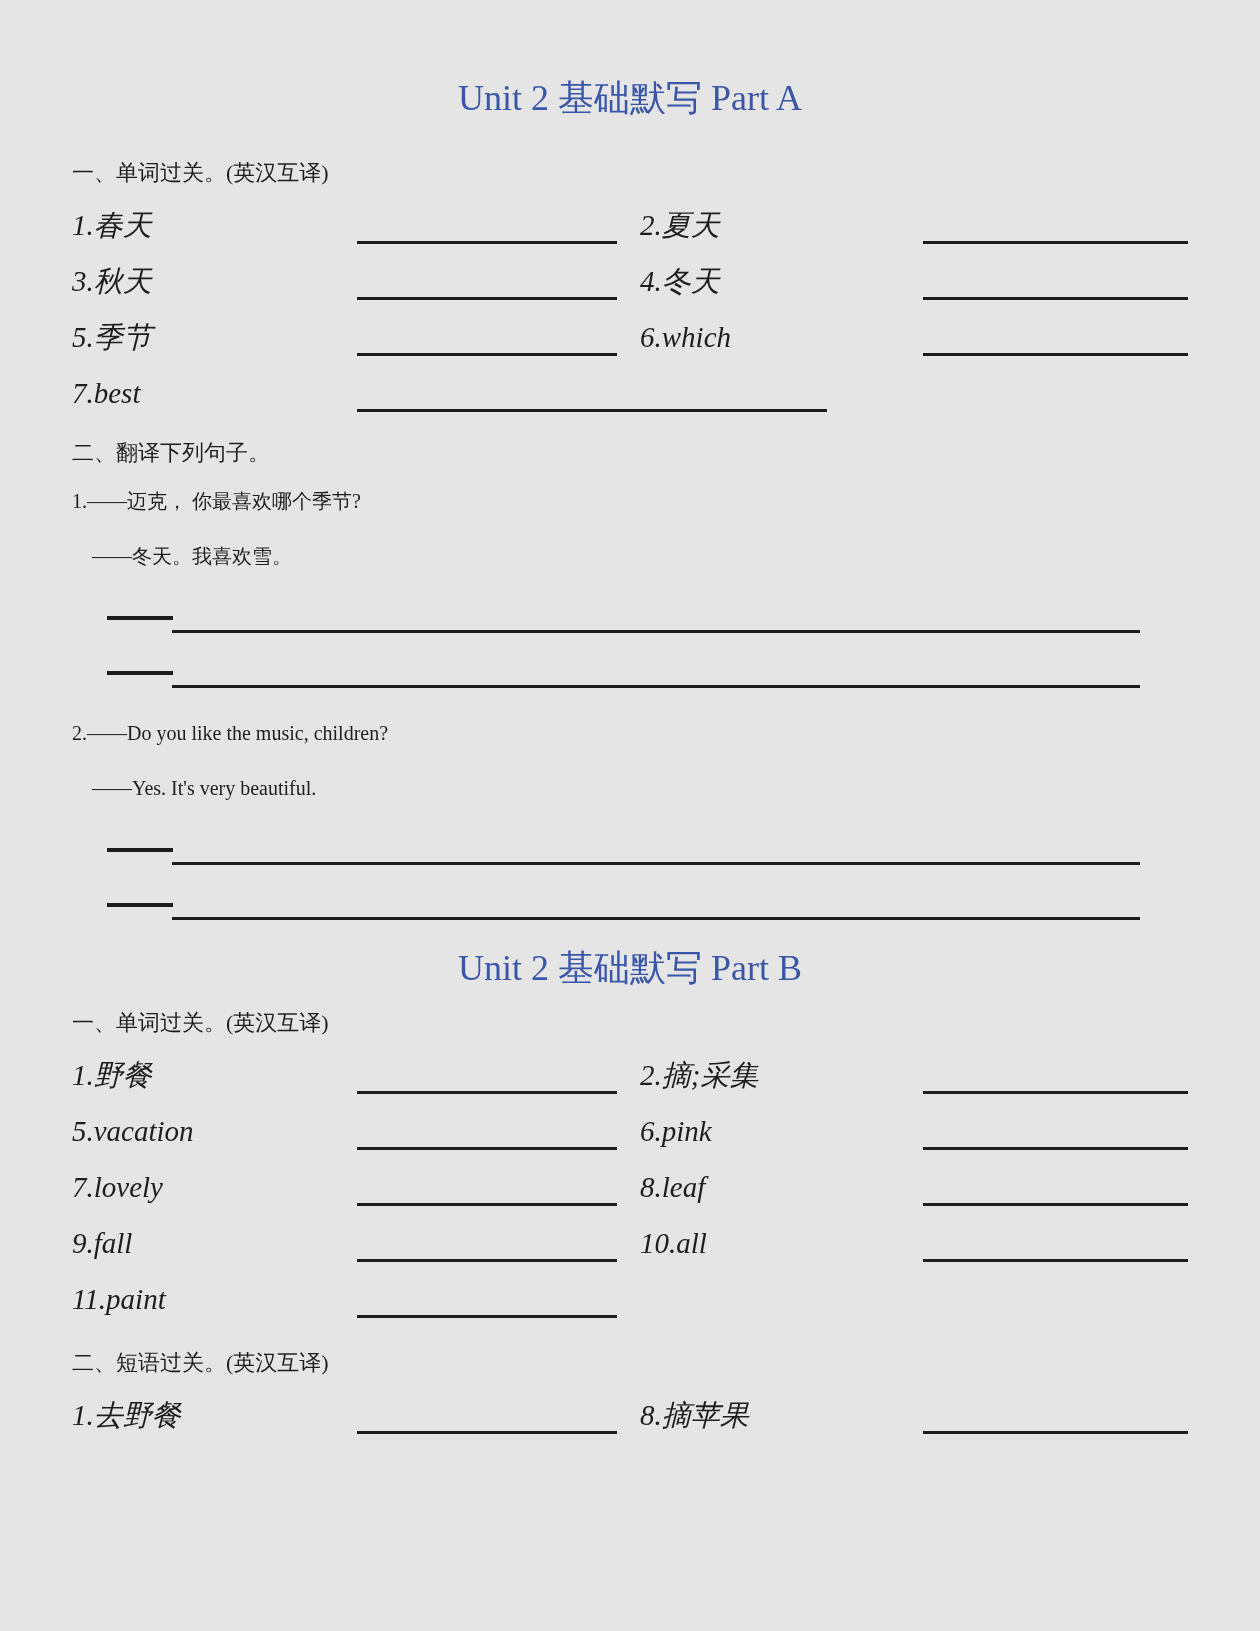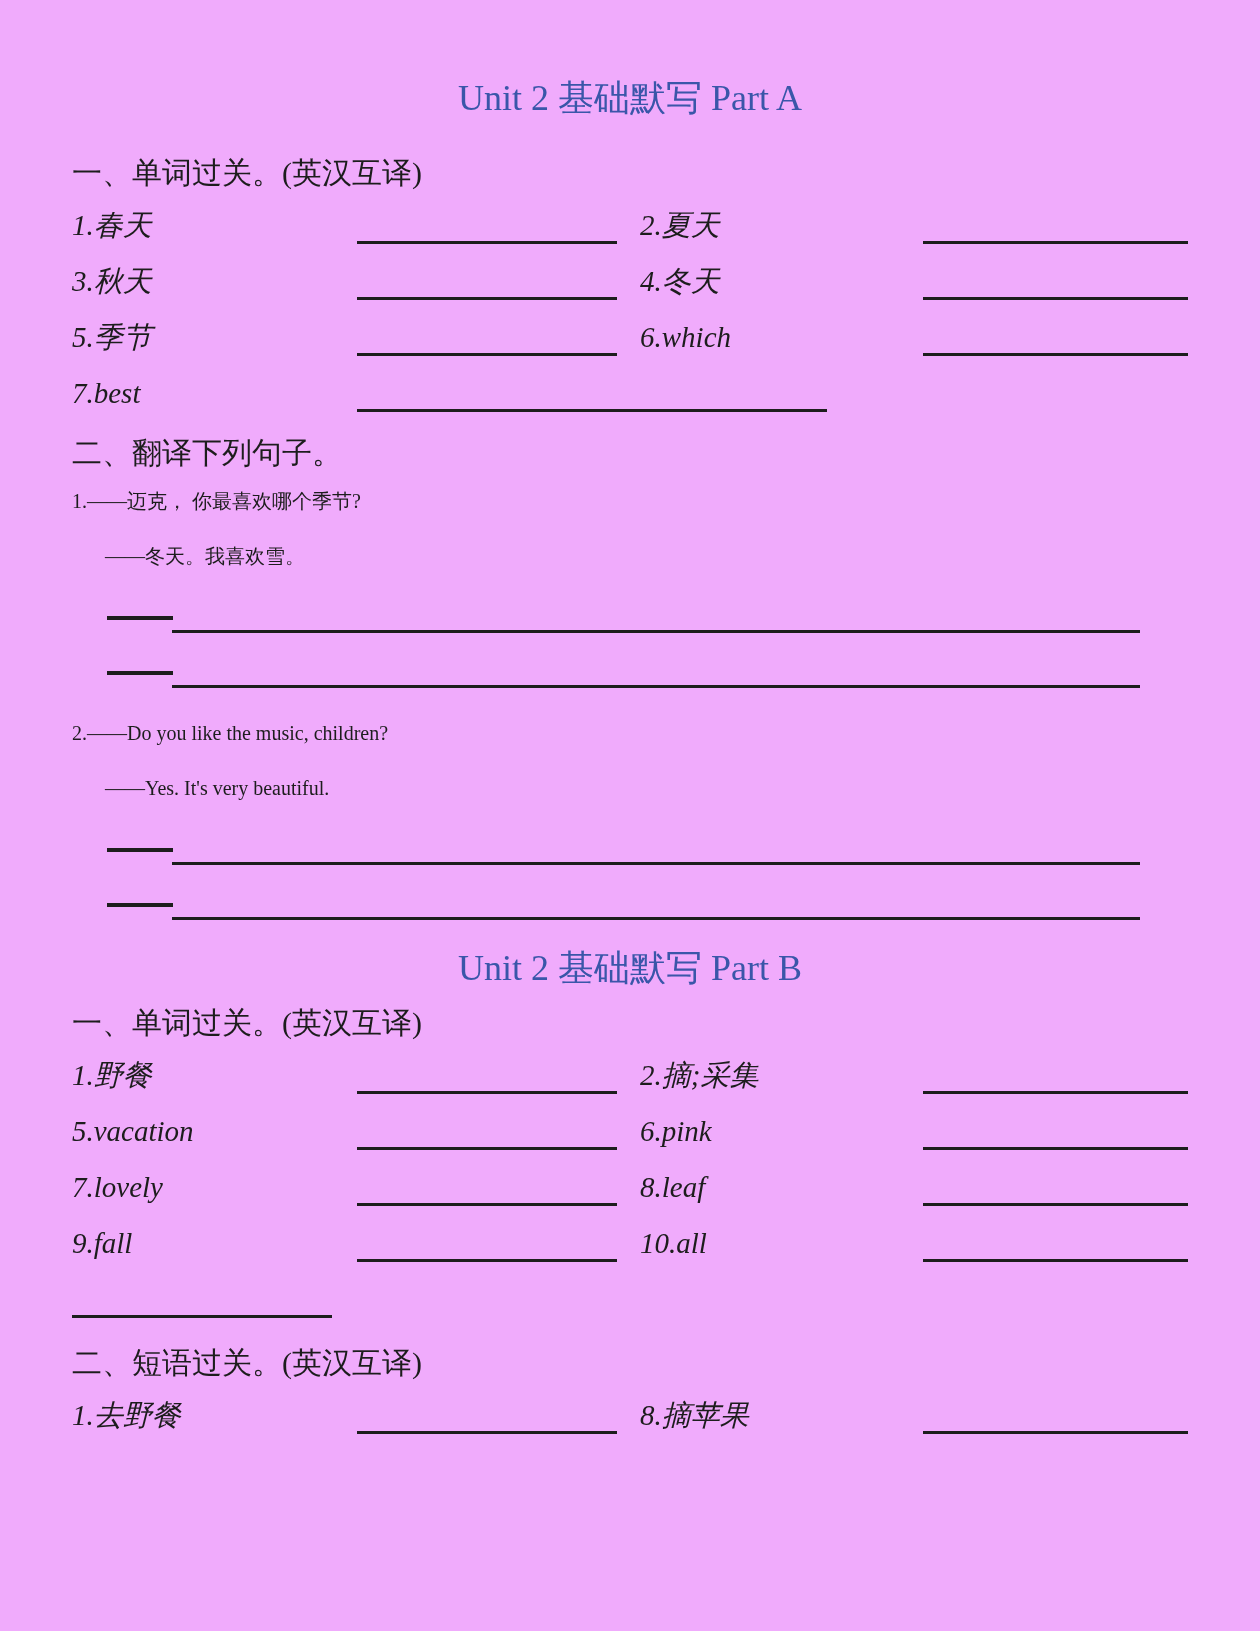"Unit 2 基础默写 Part A" .page { background: #f0abfc -> #e5e5e5 }
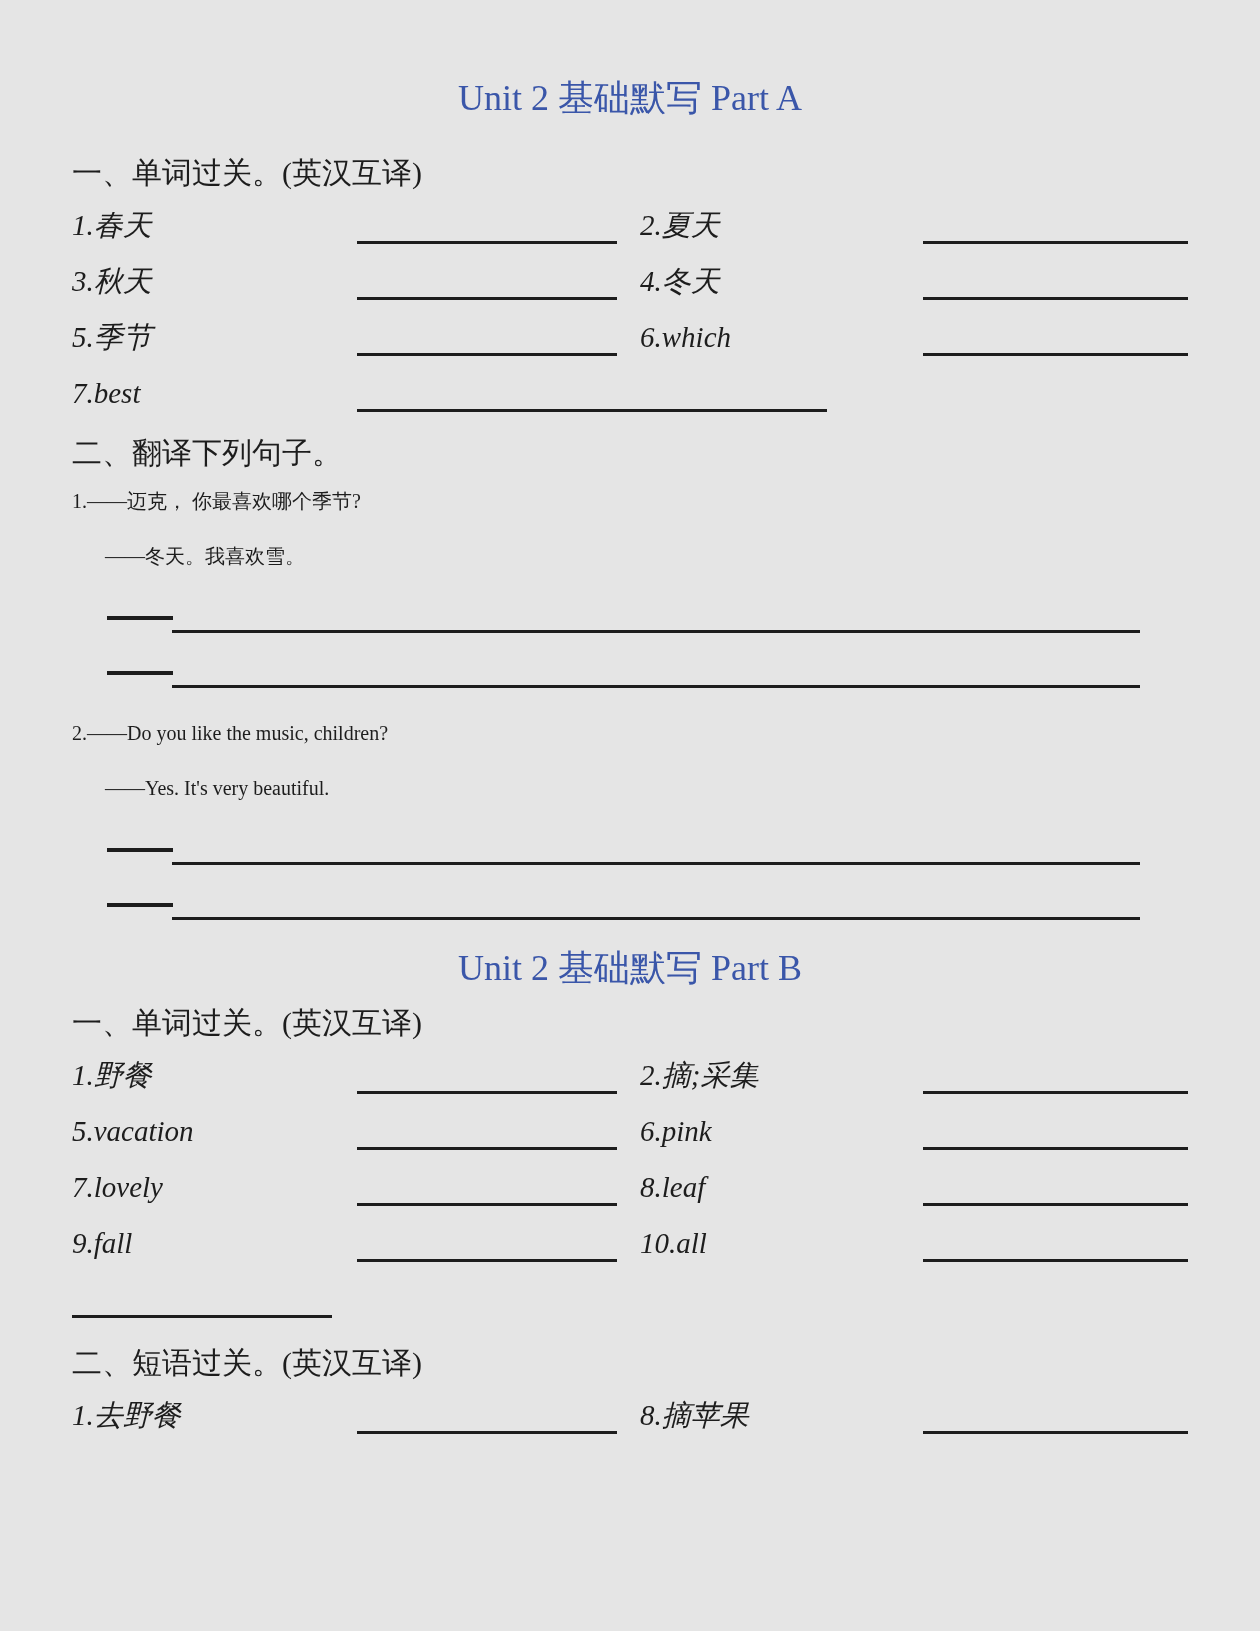"一、单词过关。(英汉互译)" .sheading { font-size: 30px -> 22px }
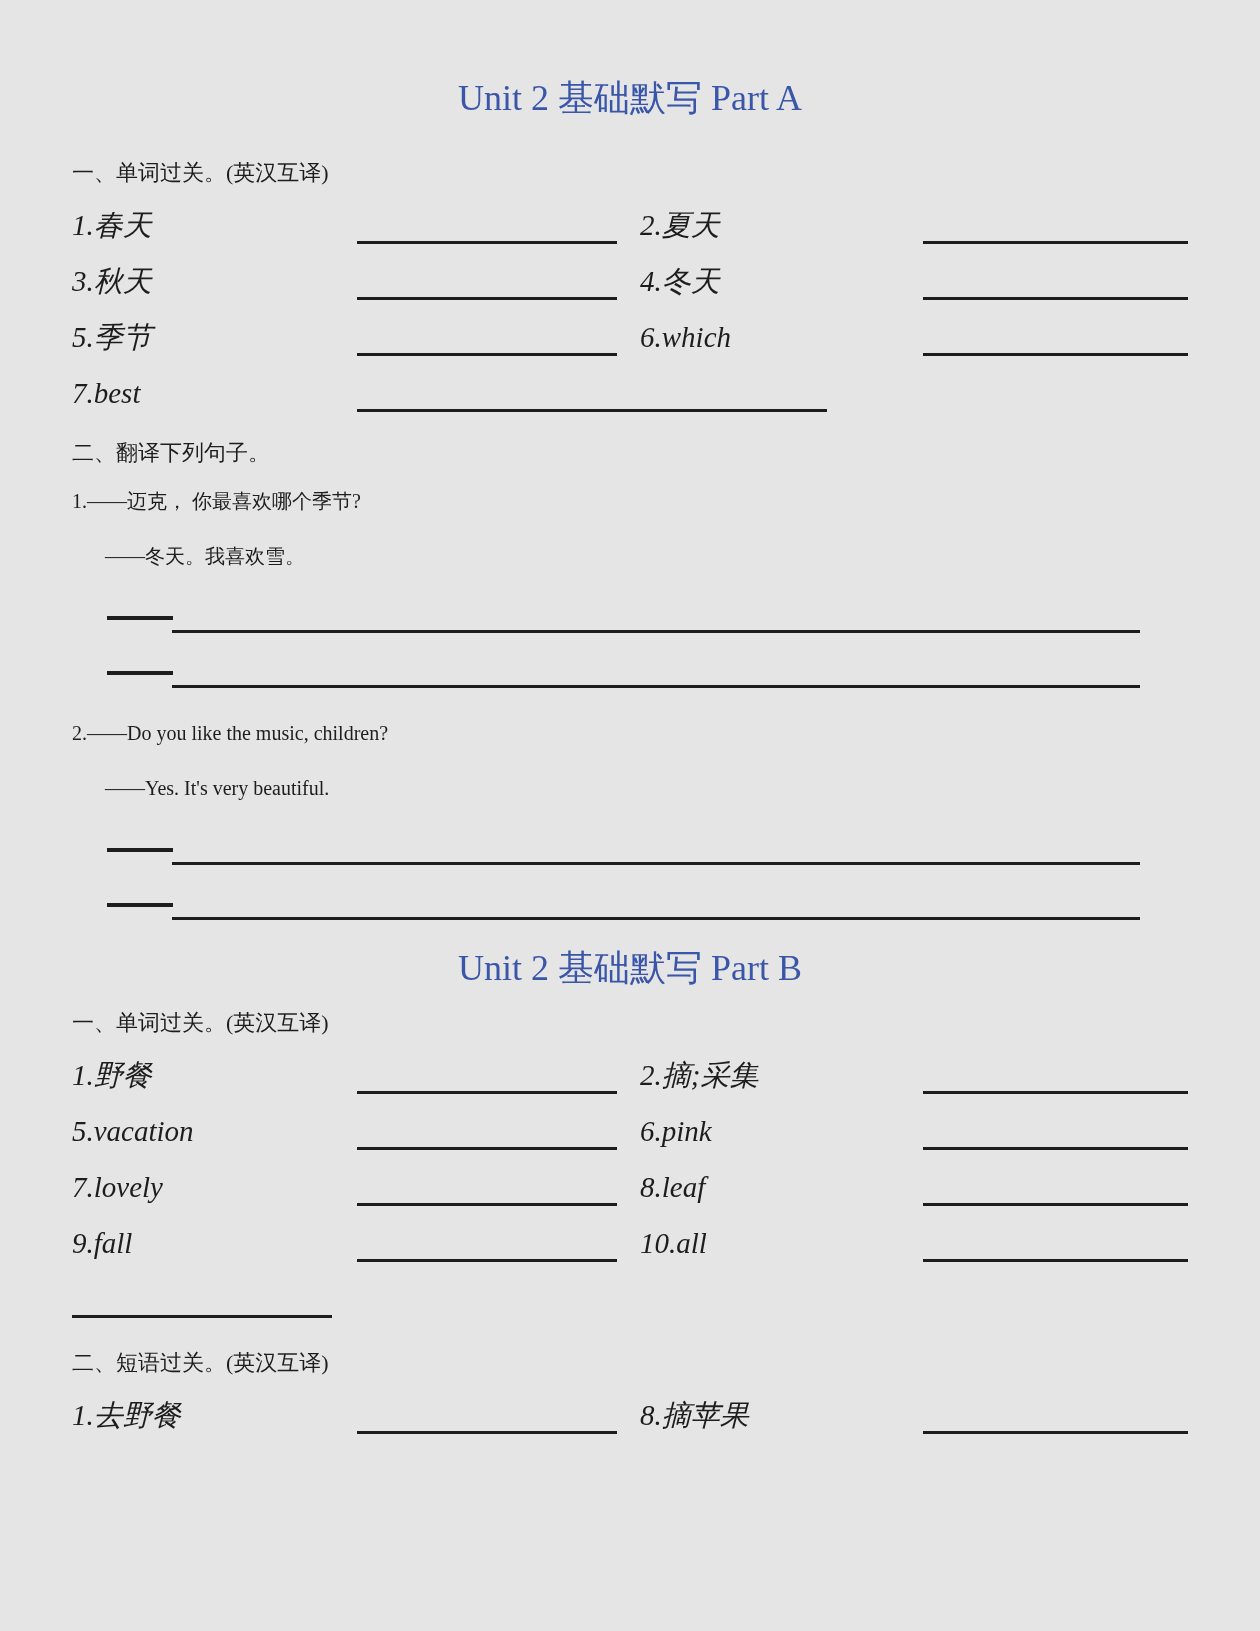"——冬天。我喜欢雪。" .indent { margin-left: 33px -> 20px }
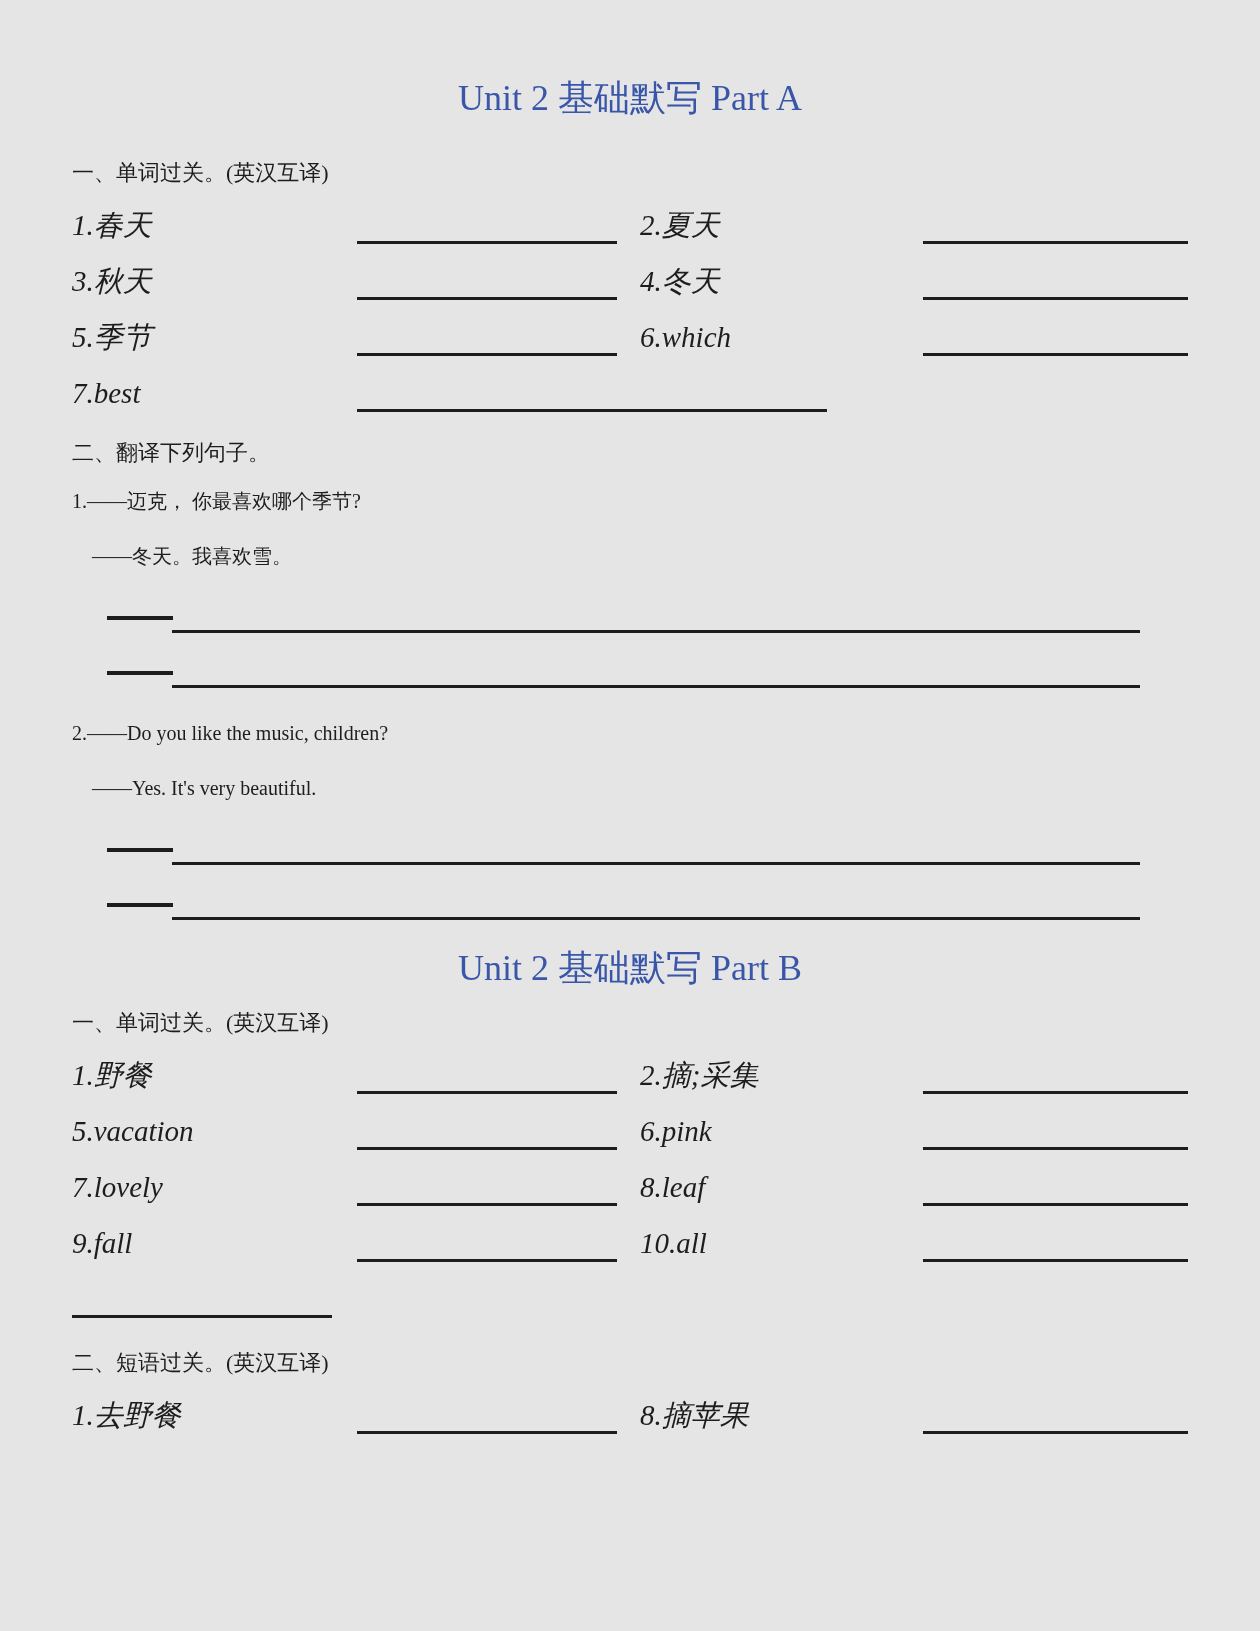"11.paint" span.wlabel { html: none -> <span>11.paint</span> }
